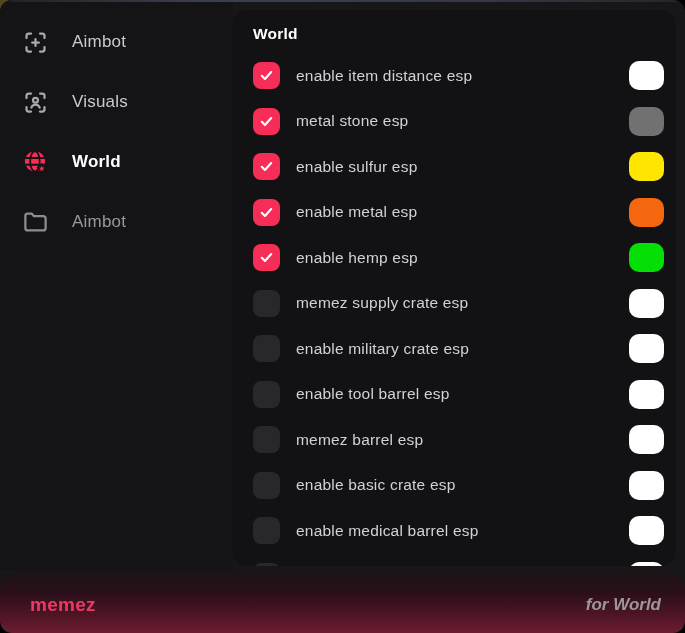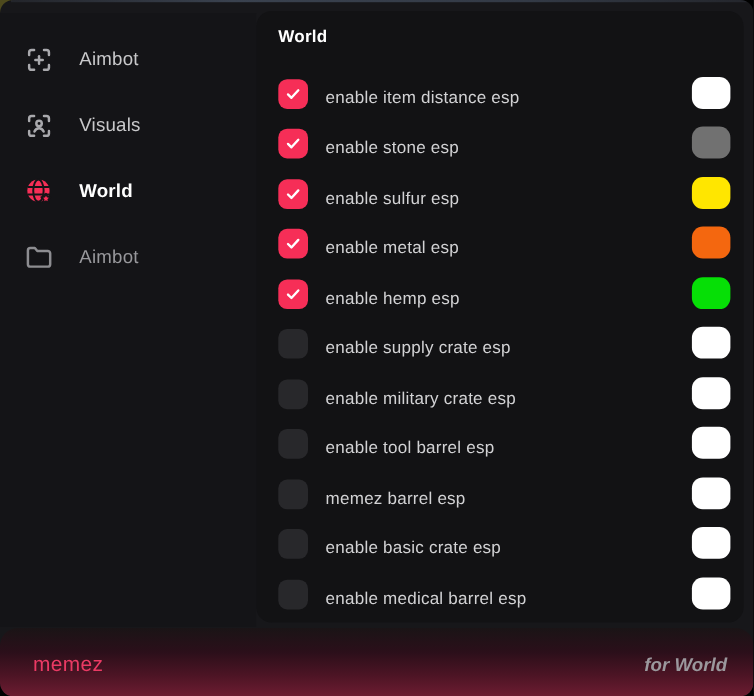"Aimbot" .sidebar { top: 12px -> 0 }
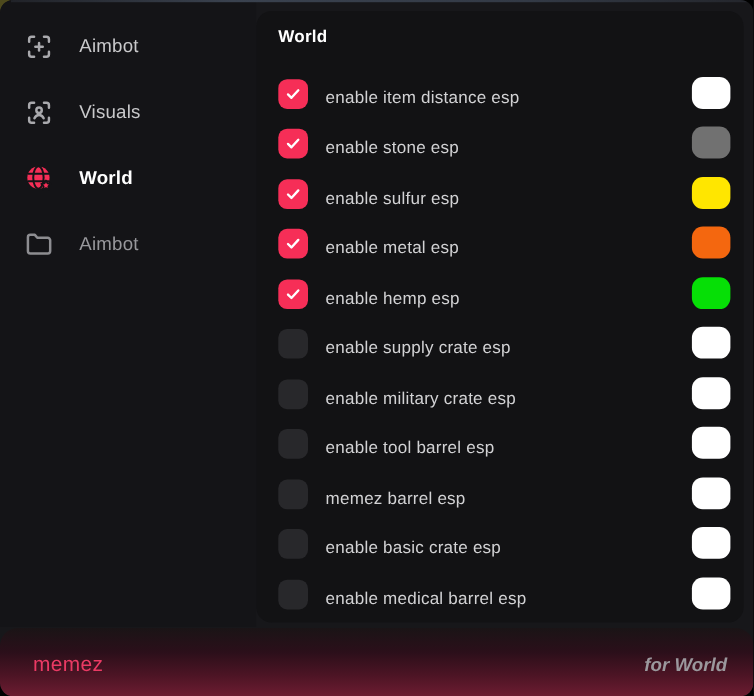"enable item distance esp" .row { align-items: flex-end -> center }
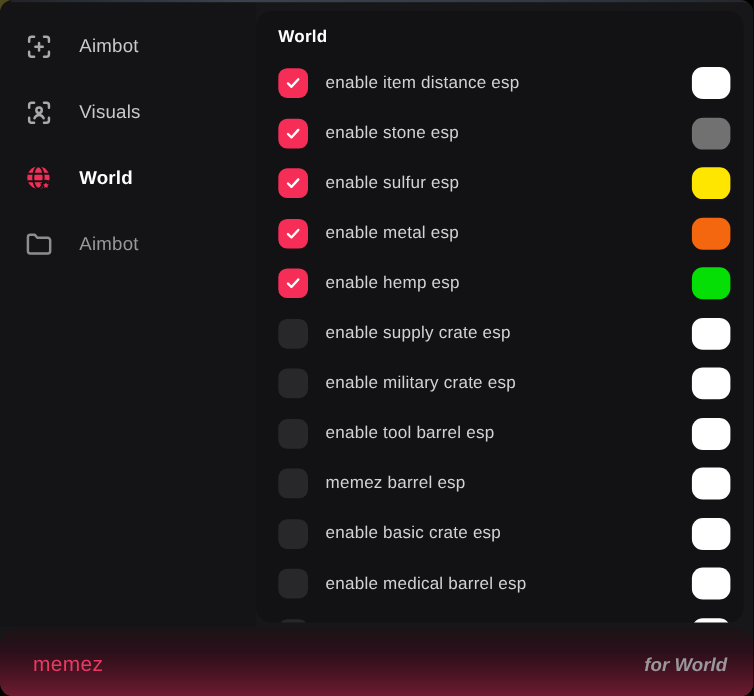"enable stone esp" span.row-label { text: enable -> metal }
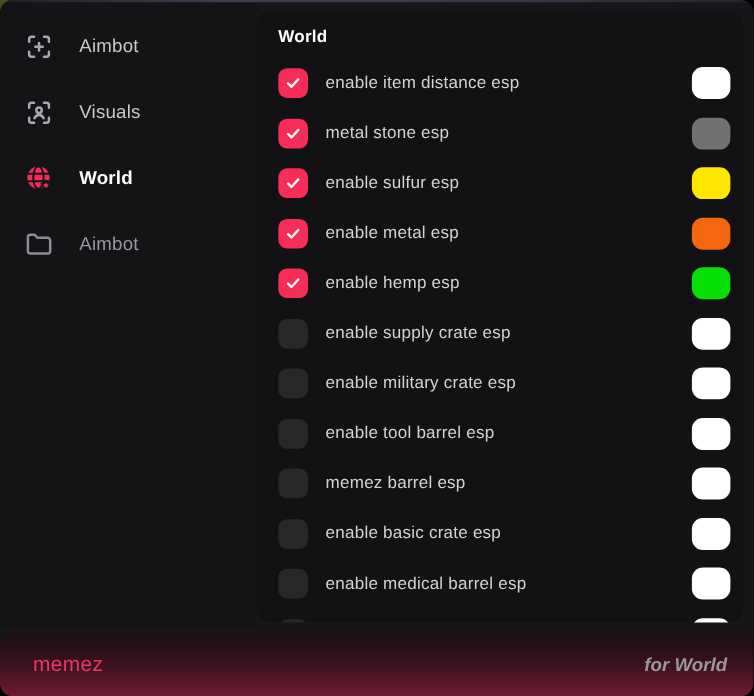"enable supply crate esp" span.row-label { text: enable -> memez }
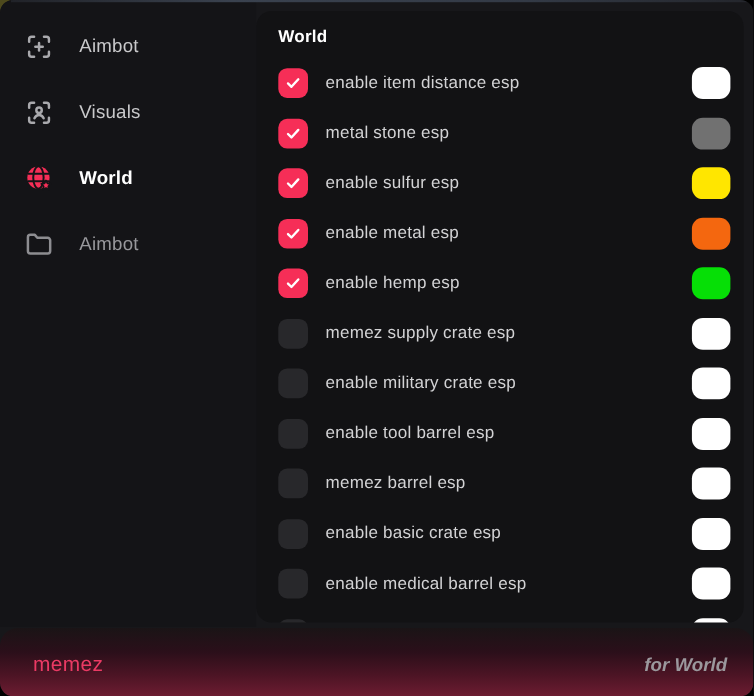"memez" .brand-name { font-weight: 400 -> 700 }
